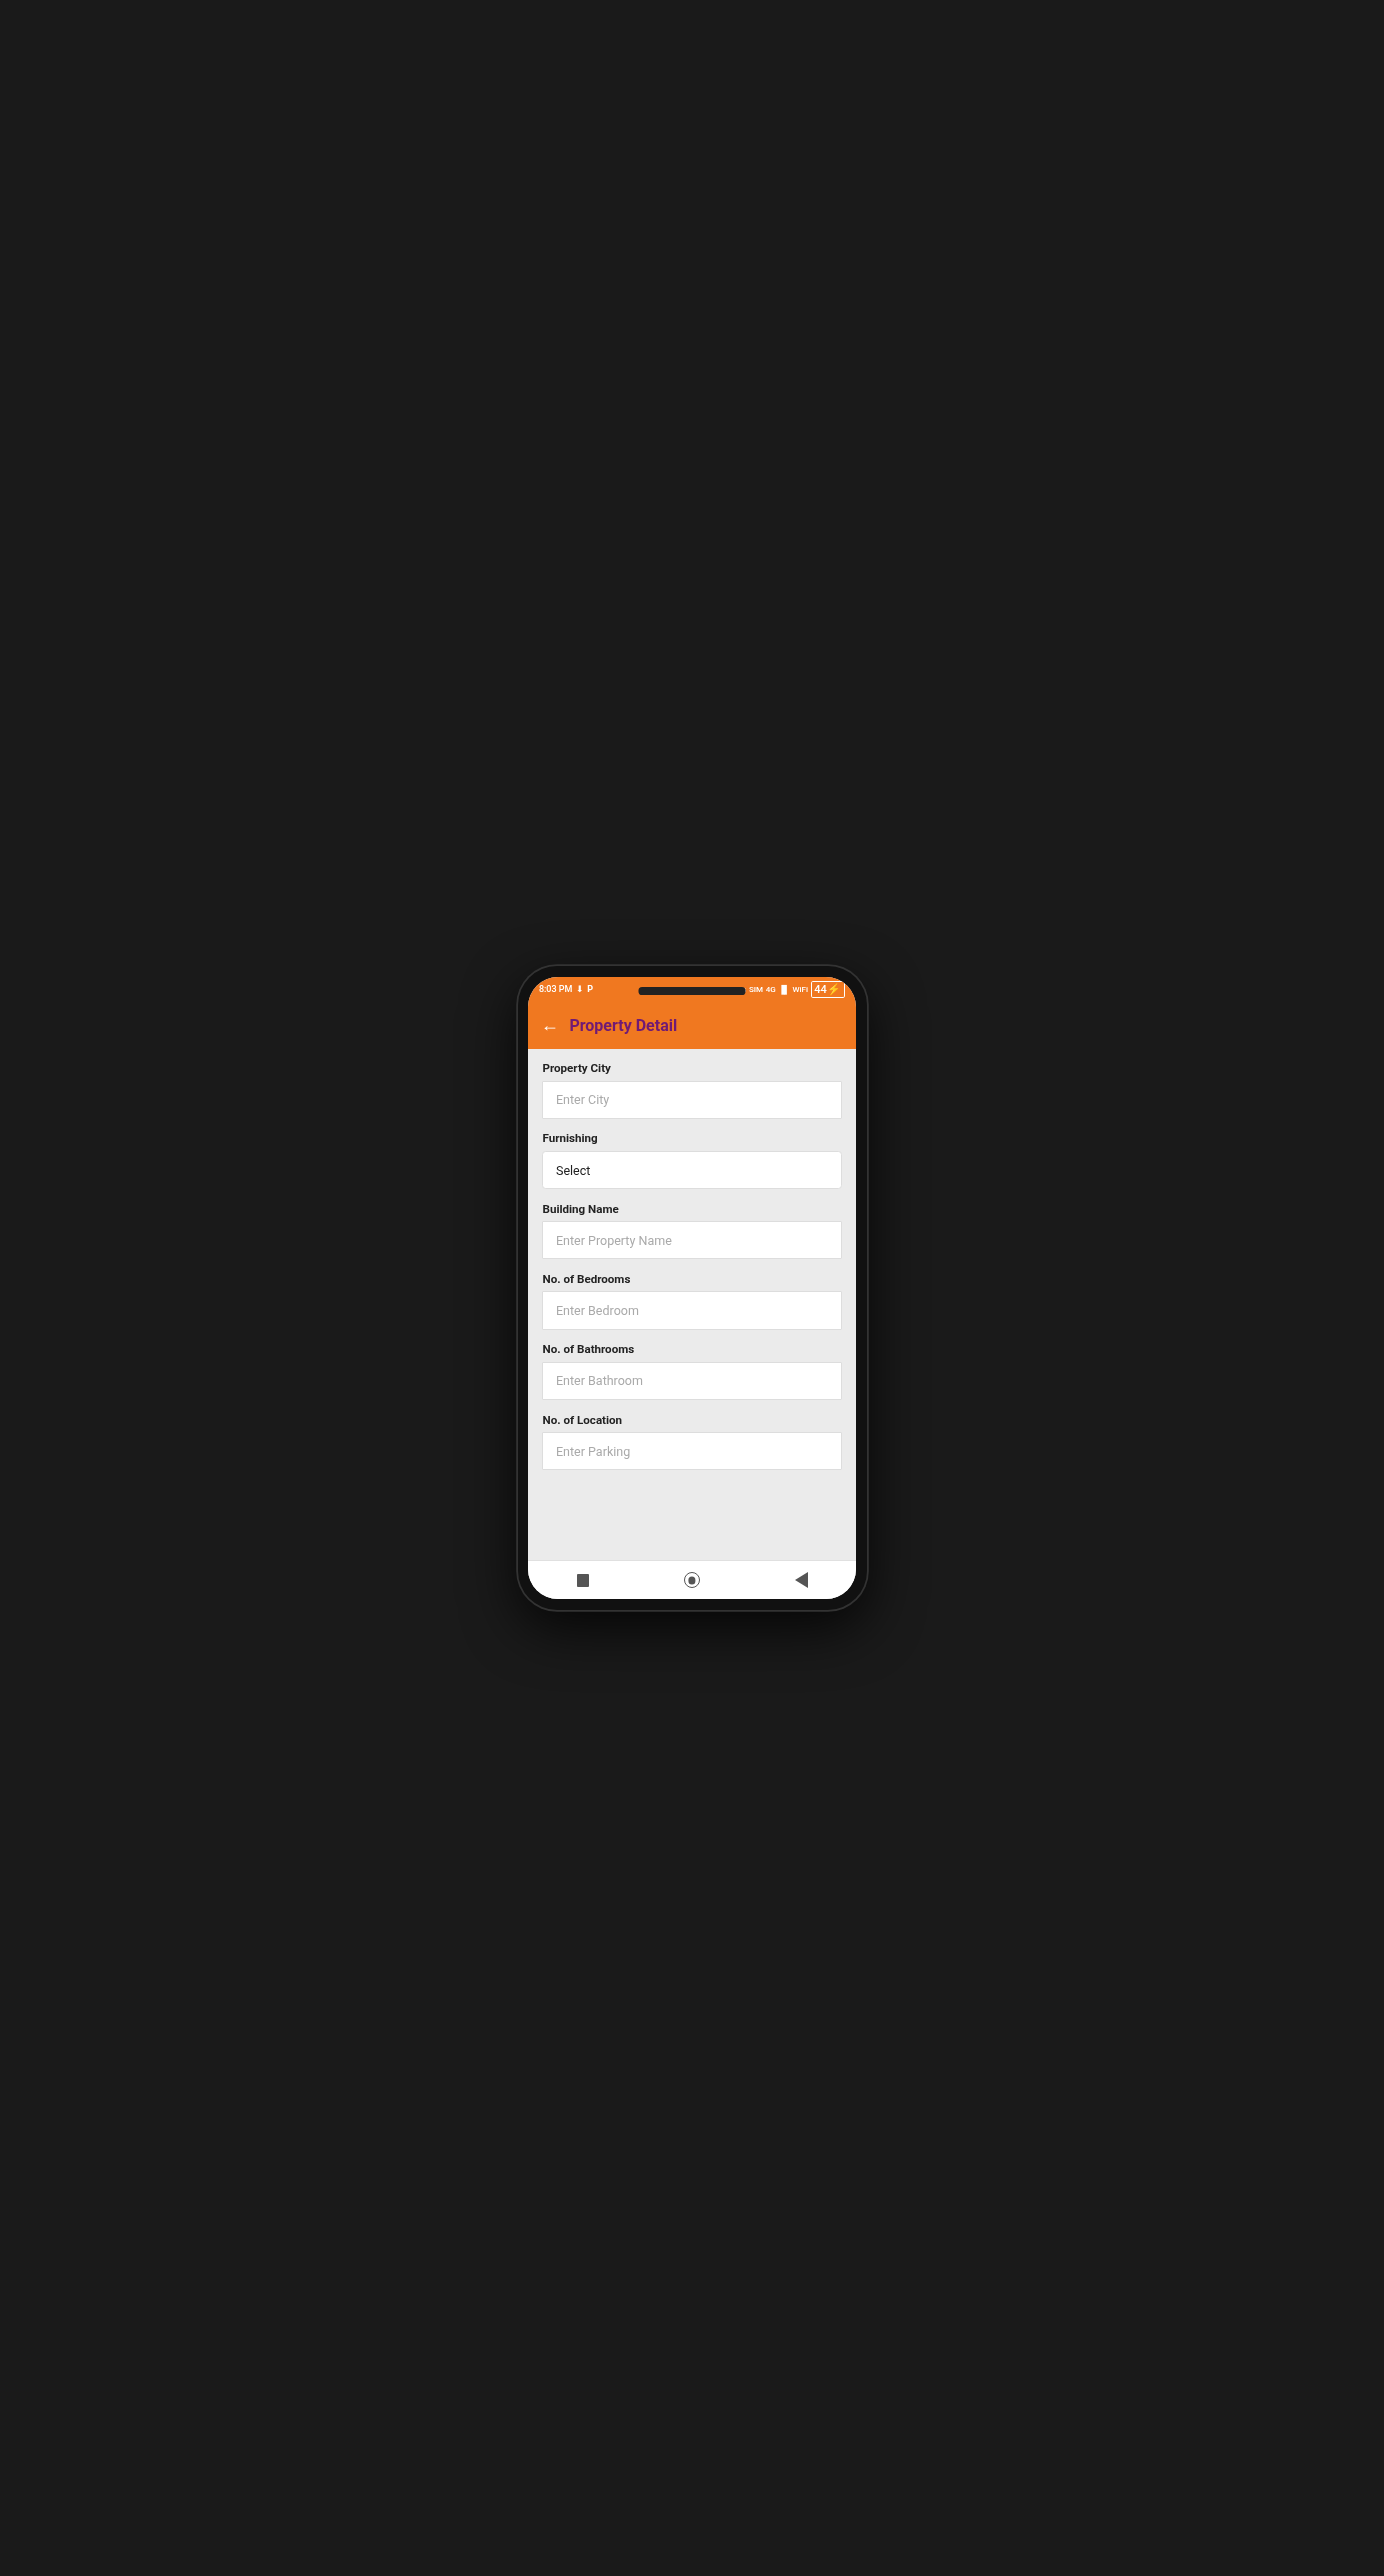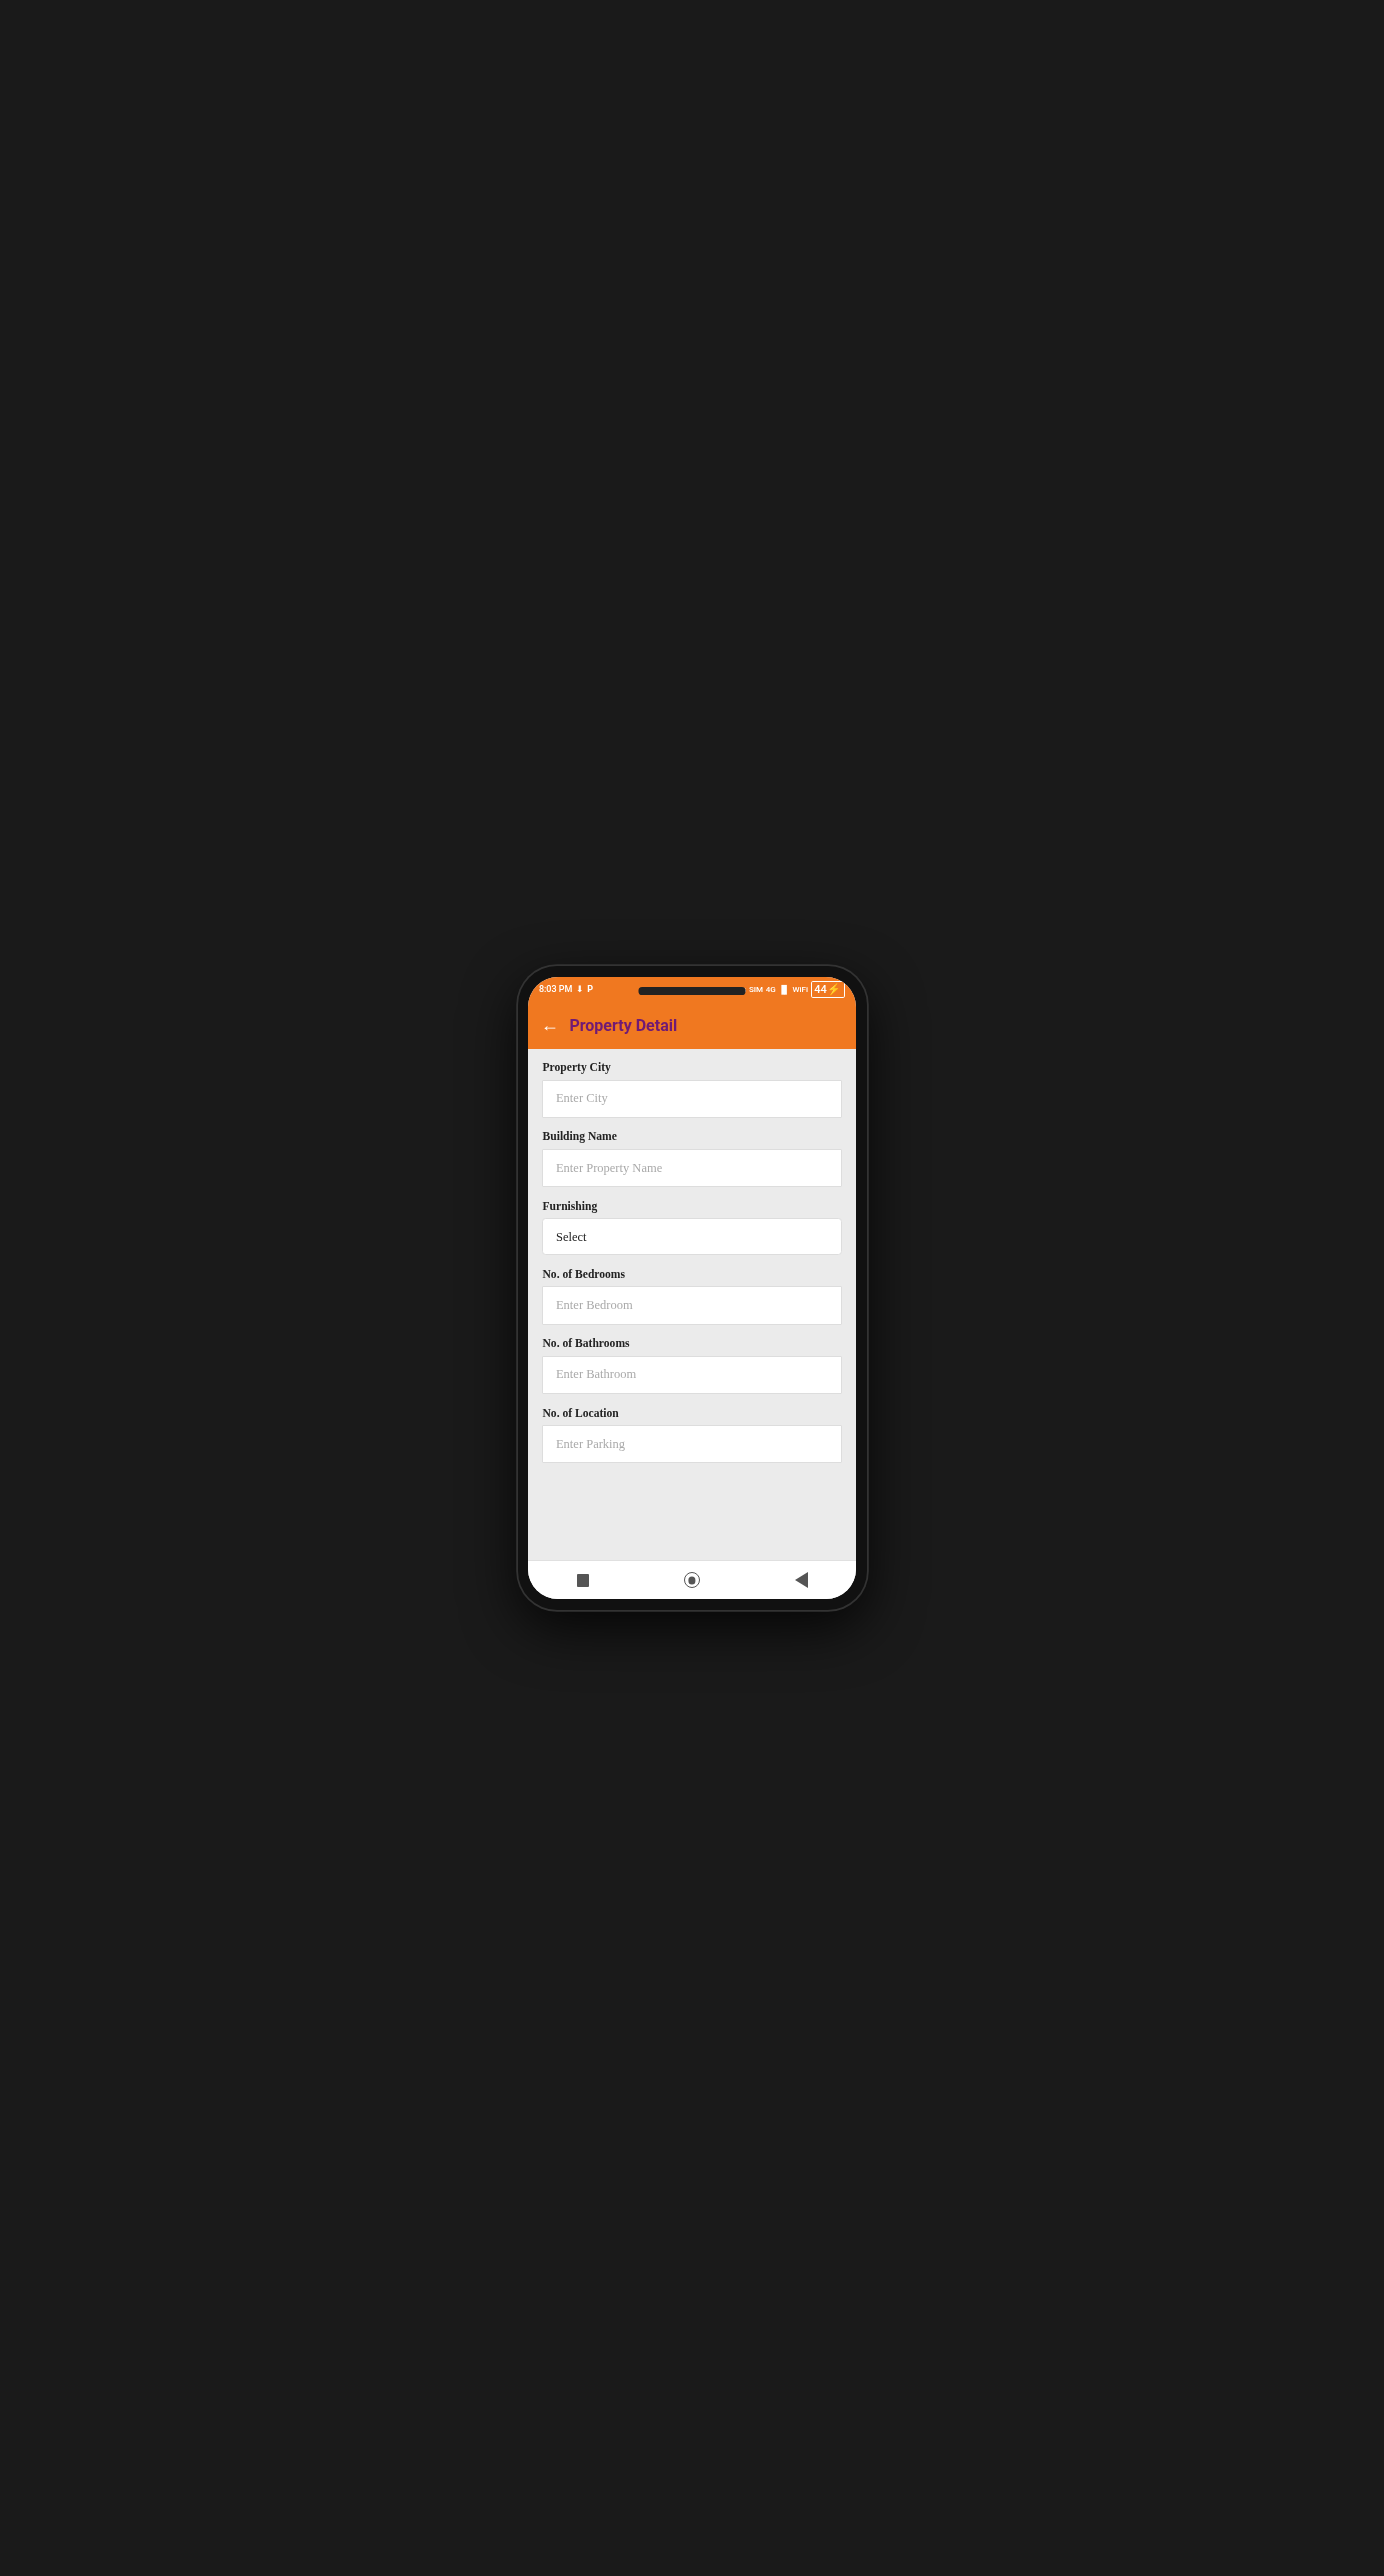"Property City" .form-section { font-family: Liberation Serif, serif -> none }
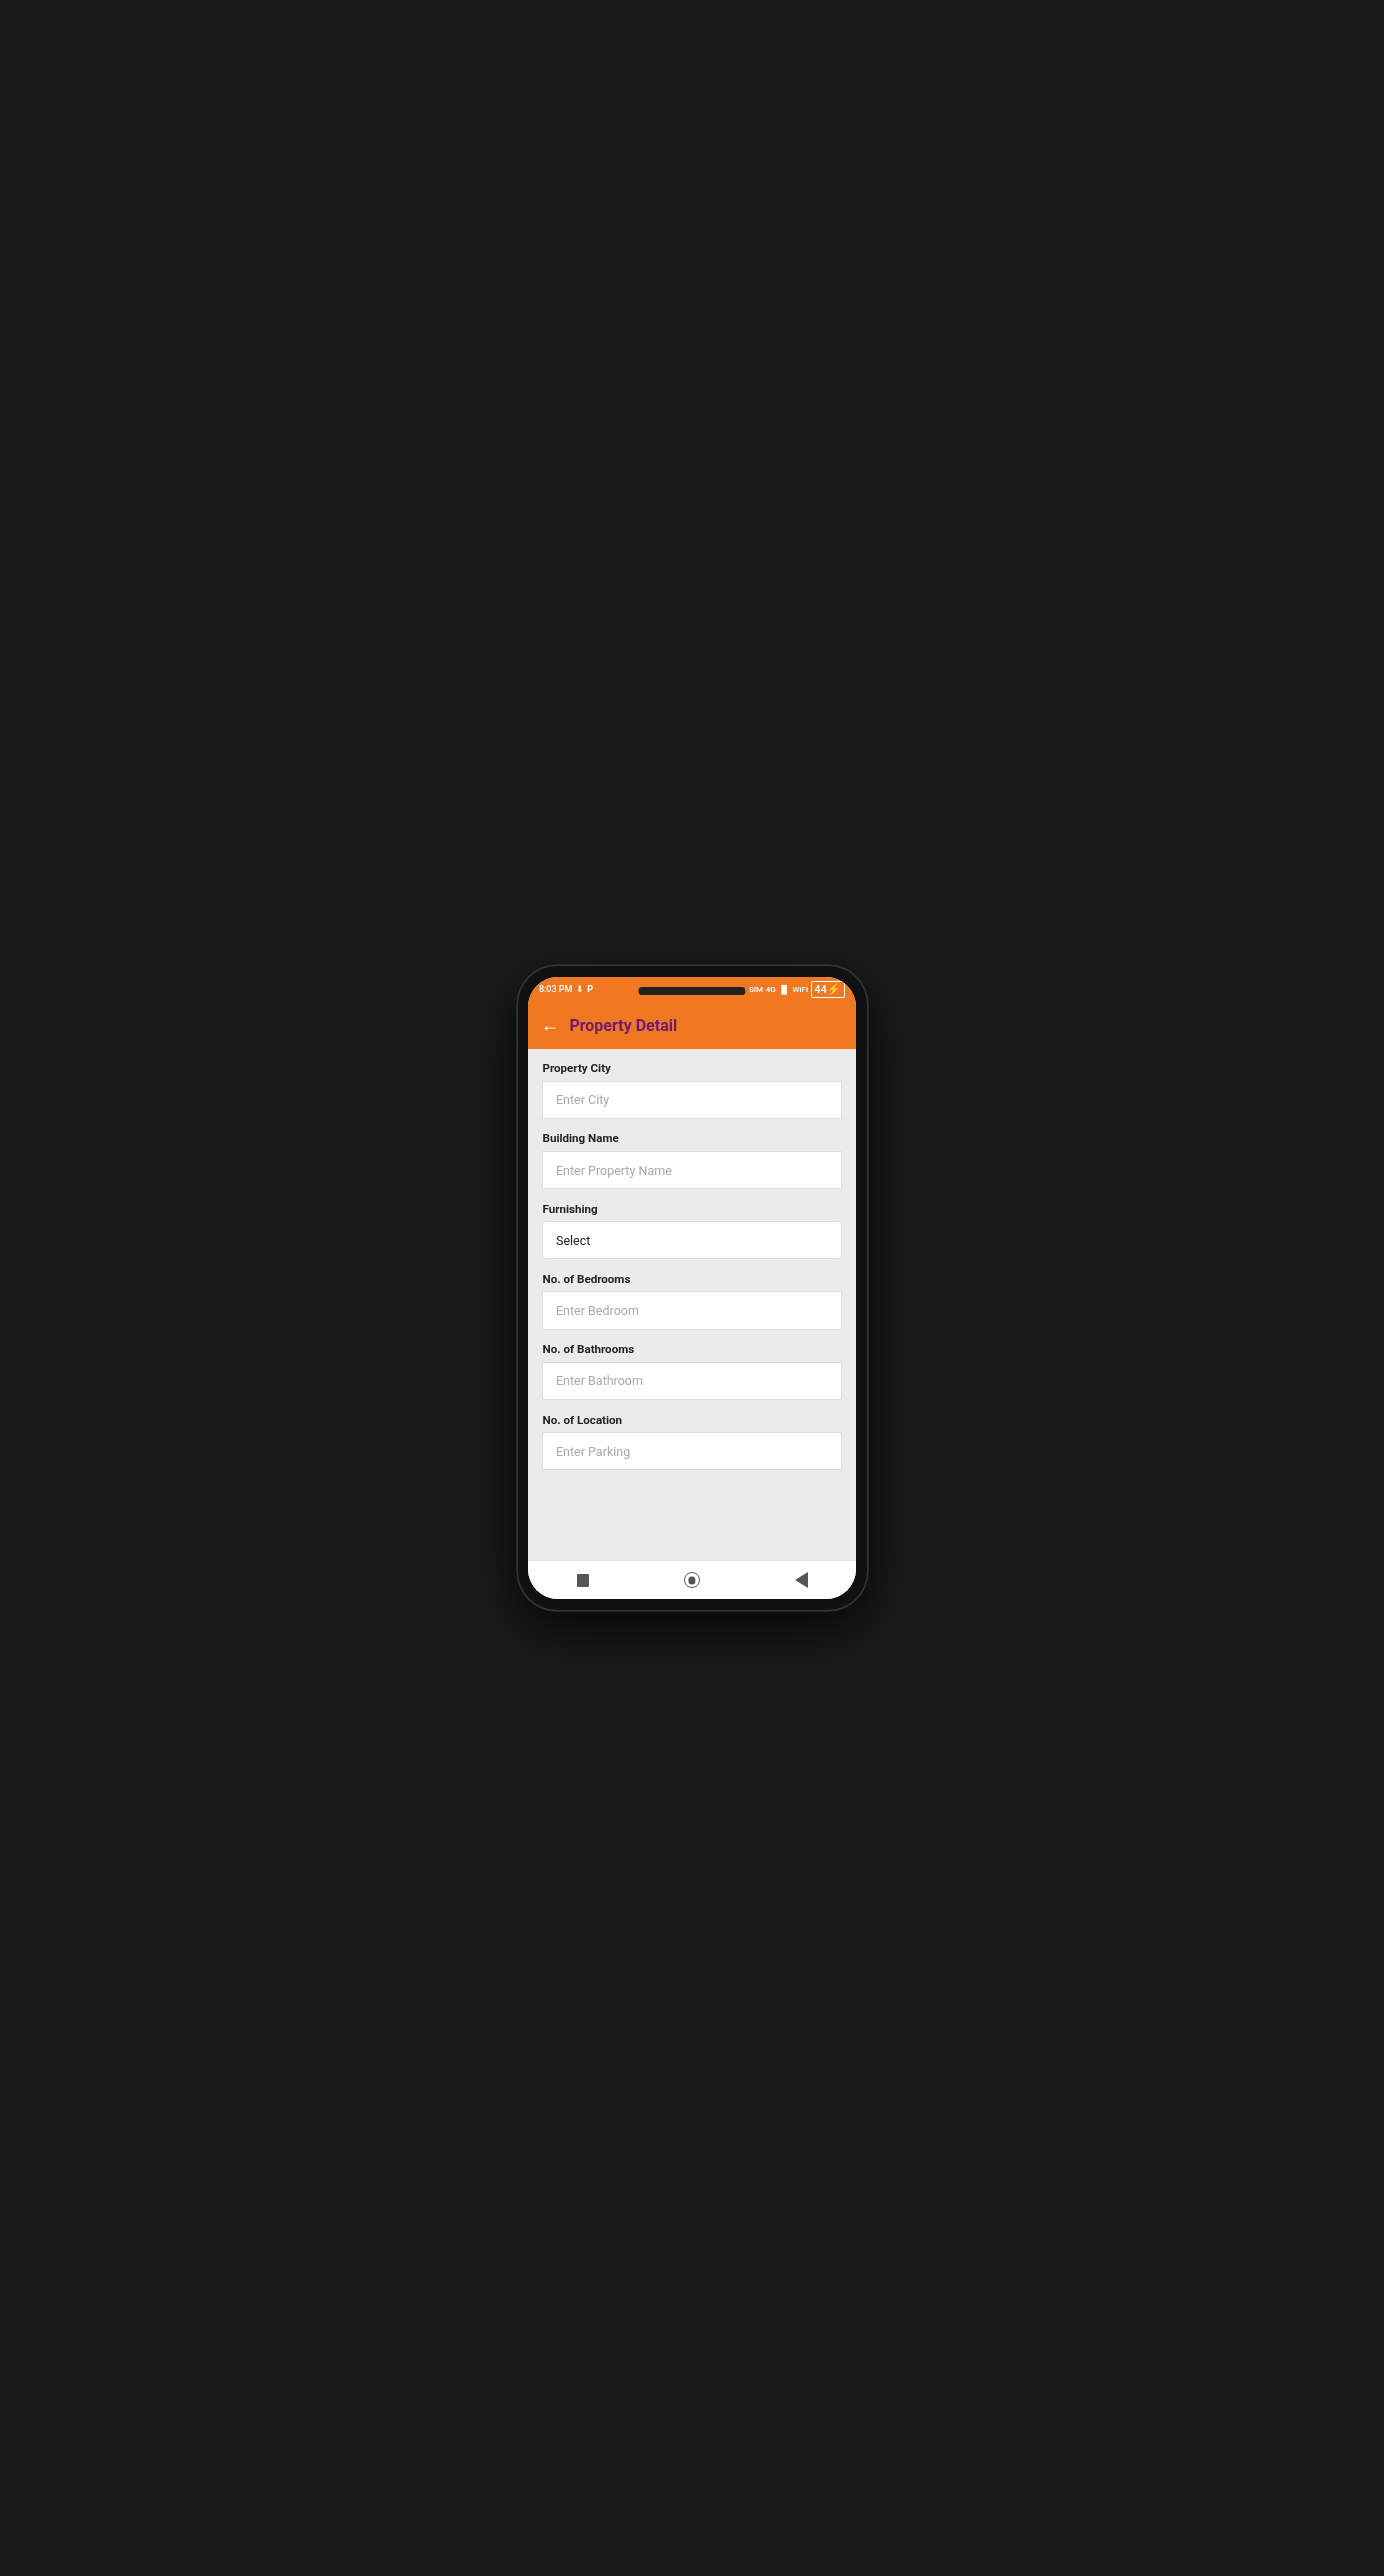"Building Name" div.form-section { order: before "Furnishing" -> after "Furnishing" }
